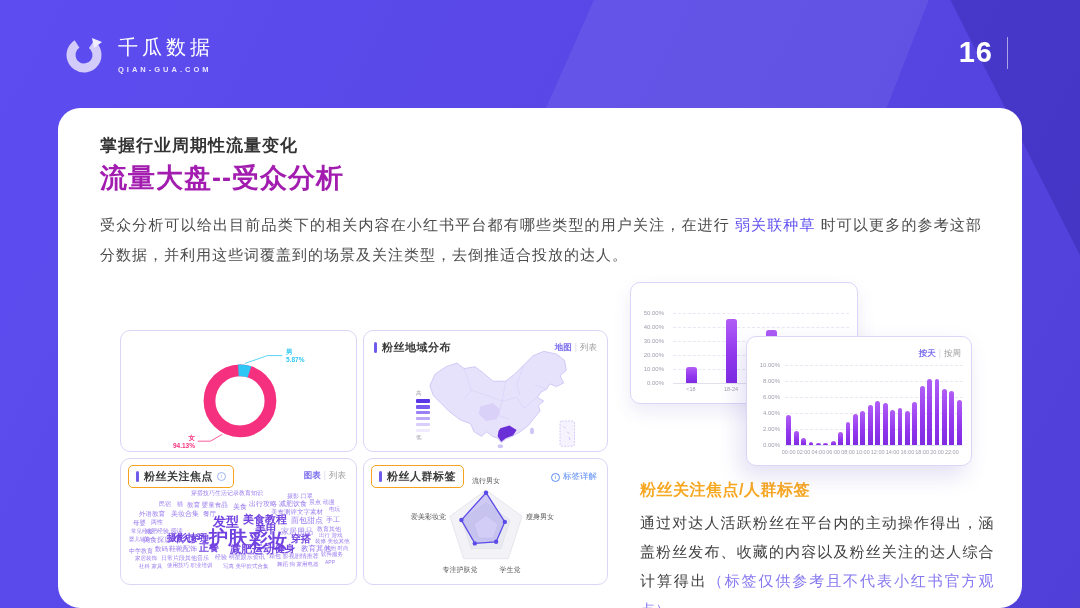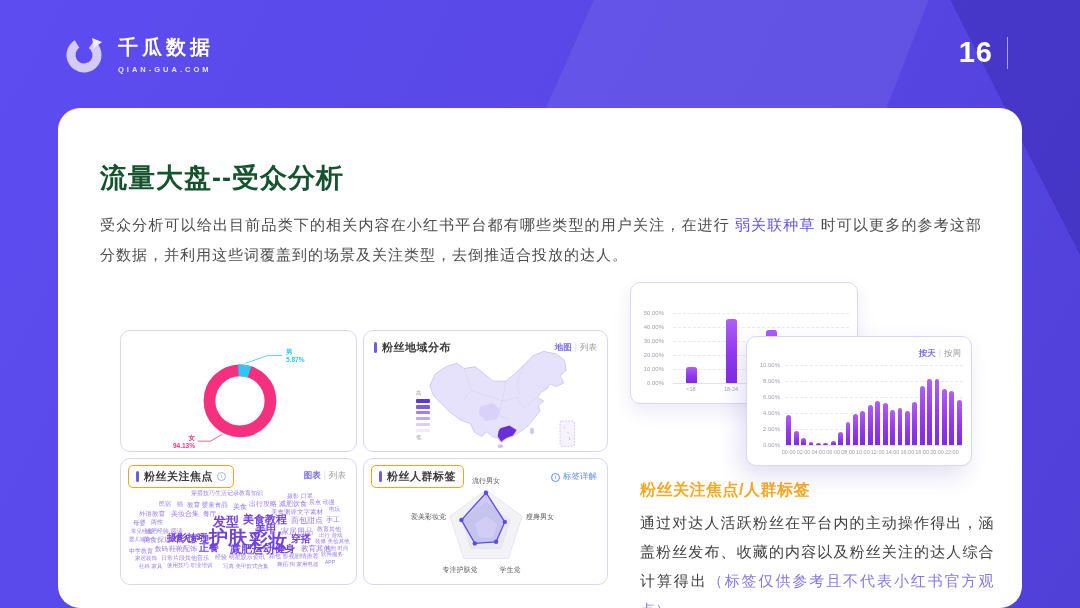"千瓜数据" .logo-title { font-weight: bold -> normal }
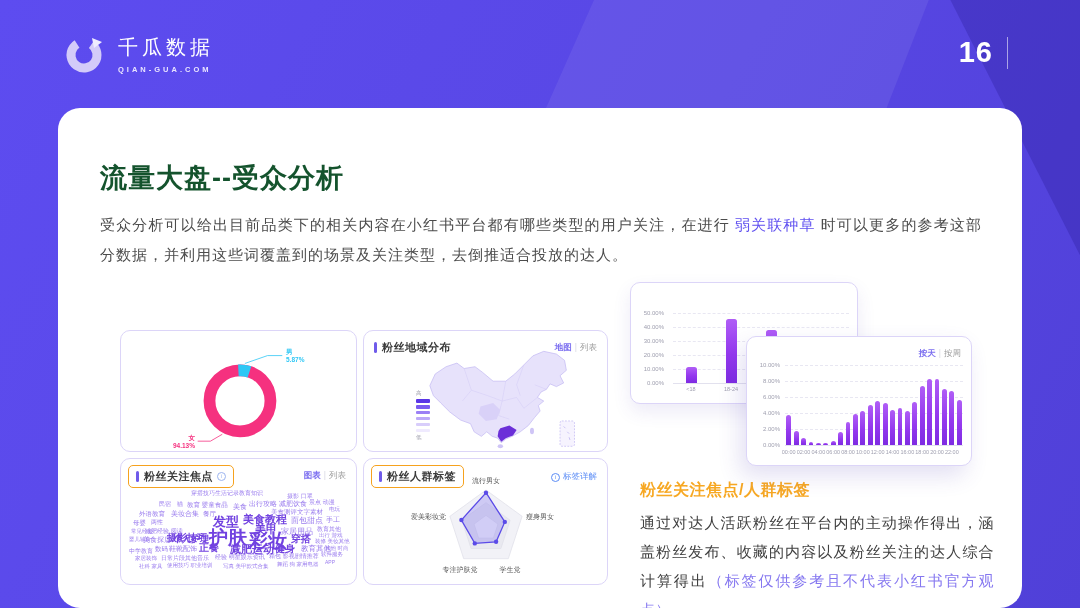"掌握行业周期性流量变化" div.kicker { html: none -> <div>掌握行业周期性流量变化</div> }
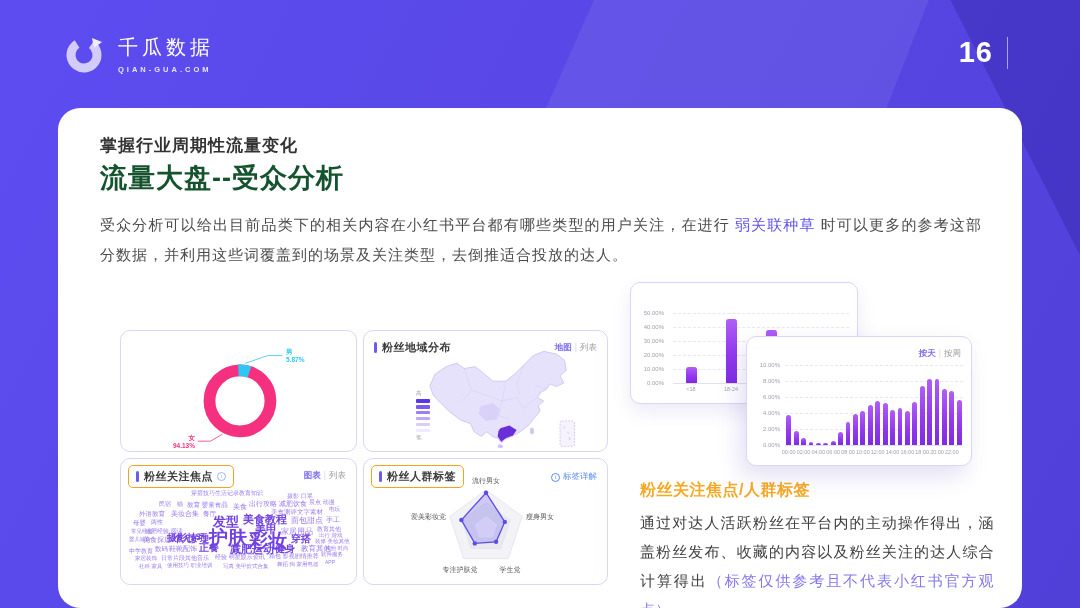"流量大盘--受众分析" .big-title { color: #14532d -> #a21caf }
